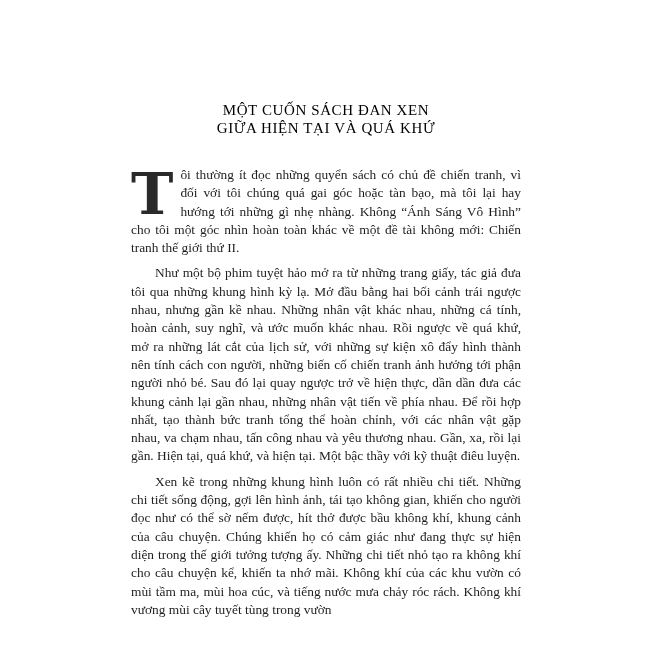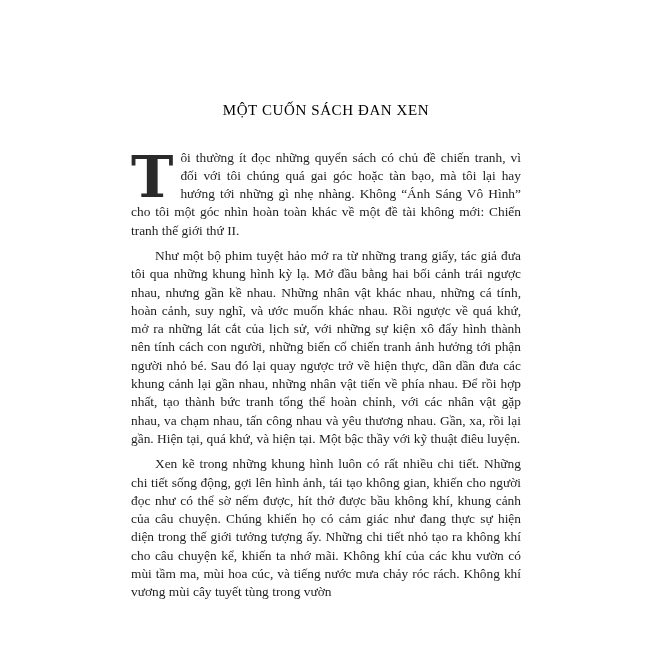"GIỮA HIỆN TẠI VÀ QUÁ" span.title-line { html: none -> <span>GIỮA HIỆN TẠI VÀ QUÁ KHỨ</span> }
